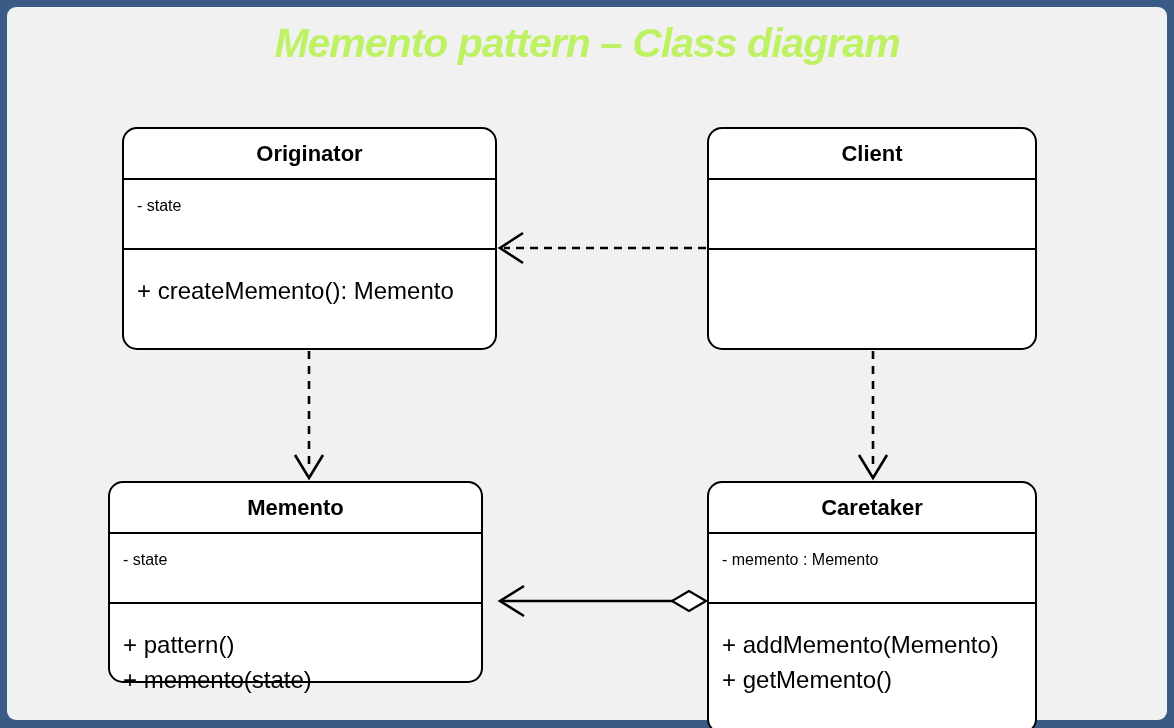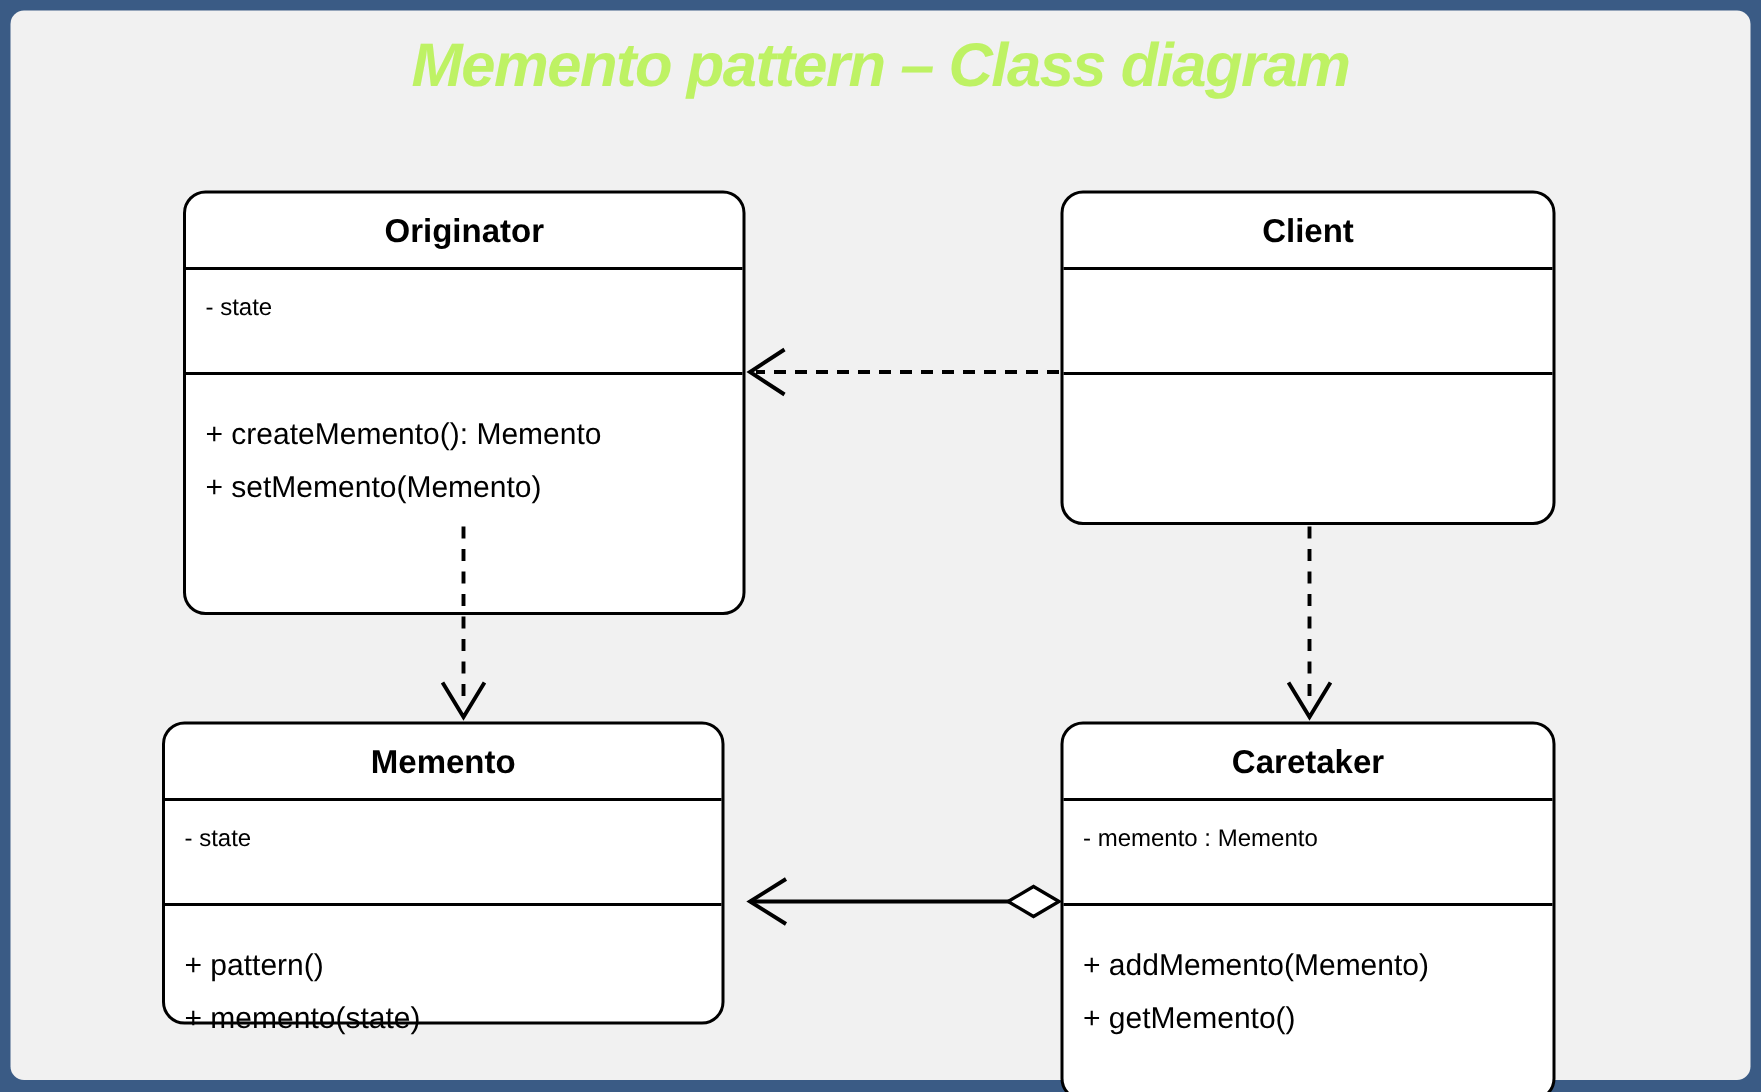"Originator" .box-originator { height: 283px -> 223px }
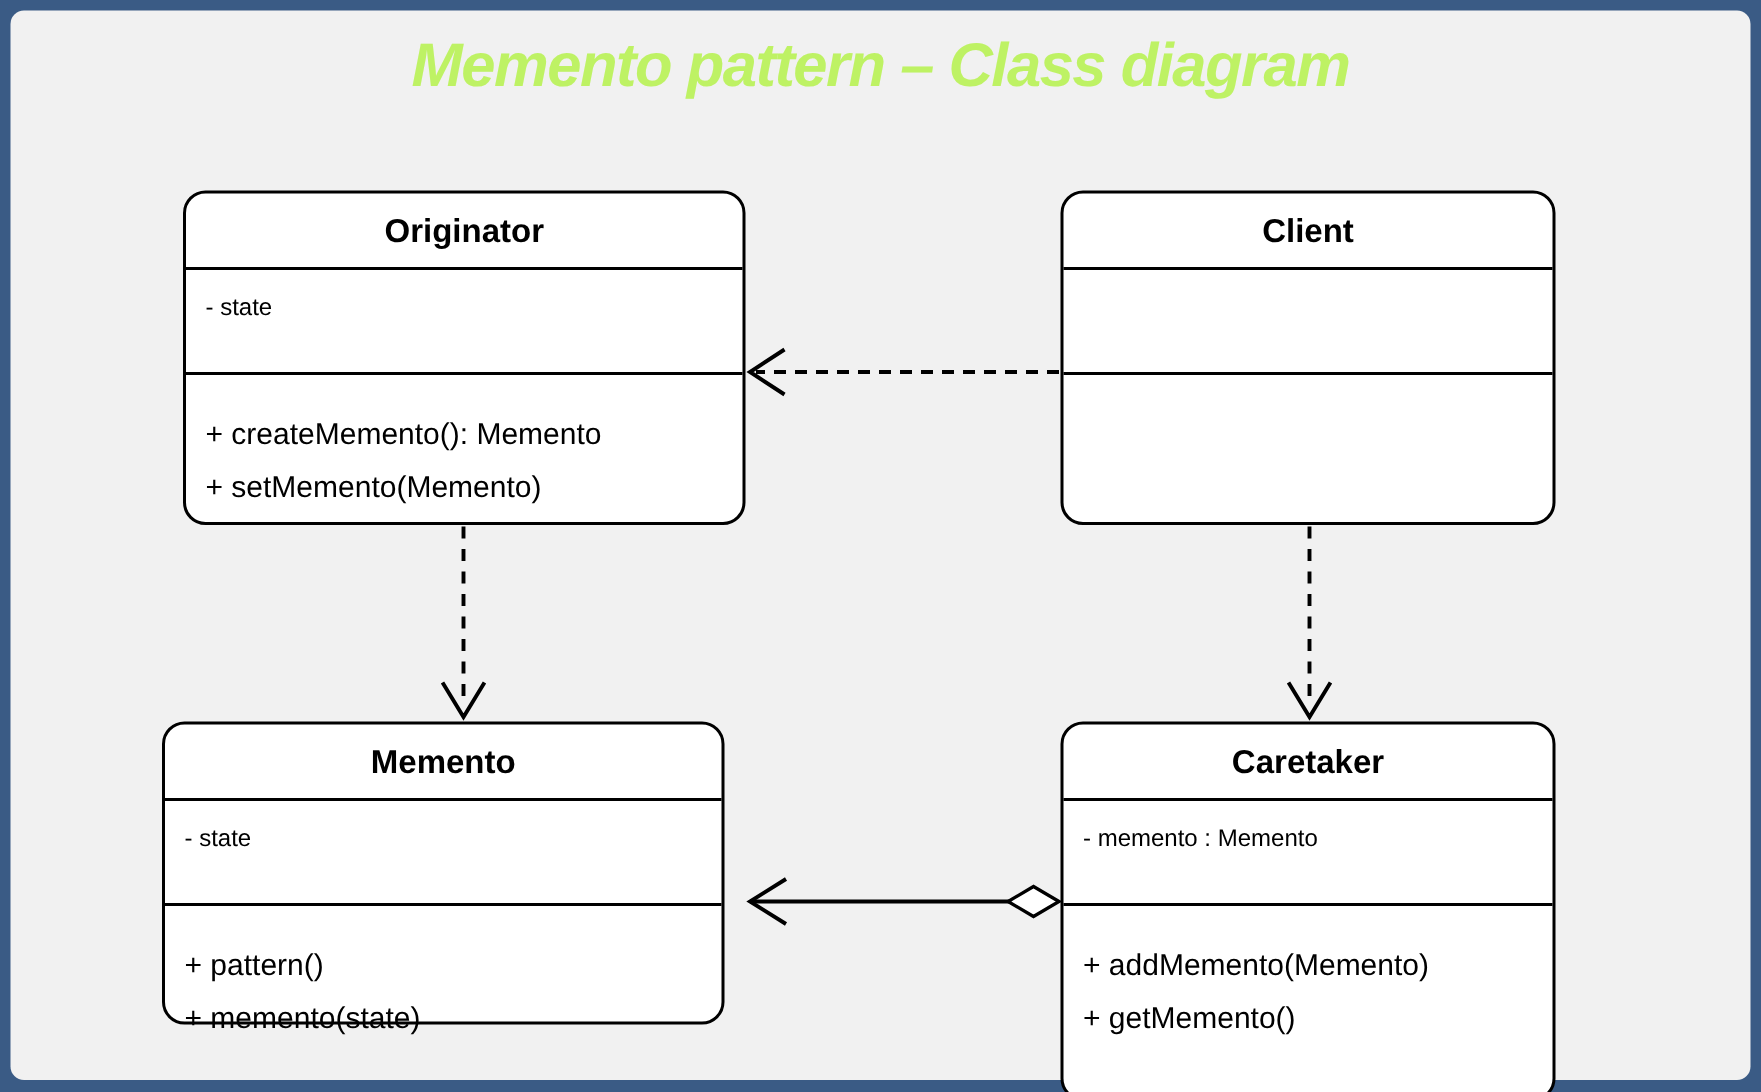"+ createMemento(): Memento" .uml-methods { font-size: 20px -> 24px }
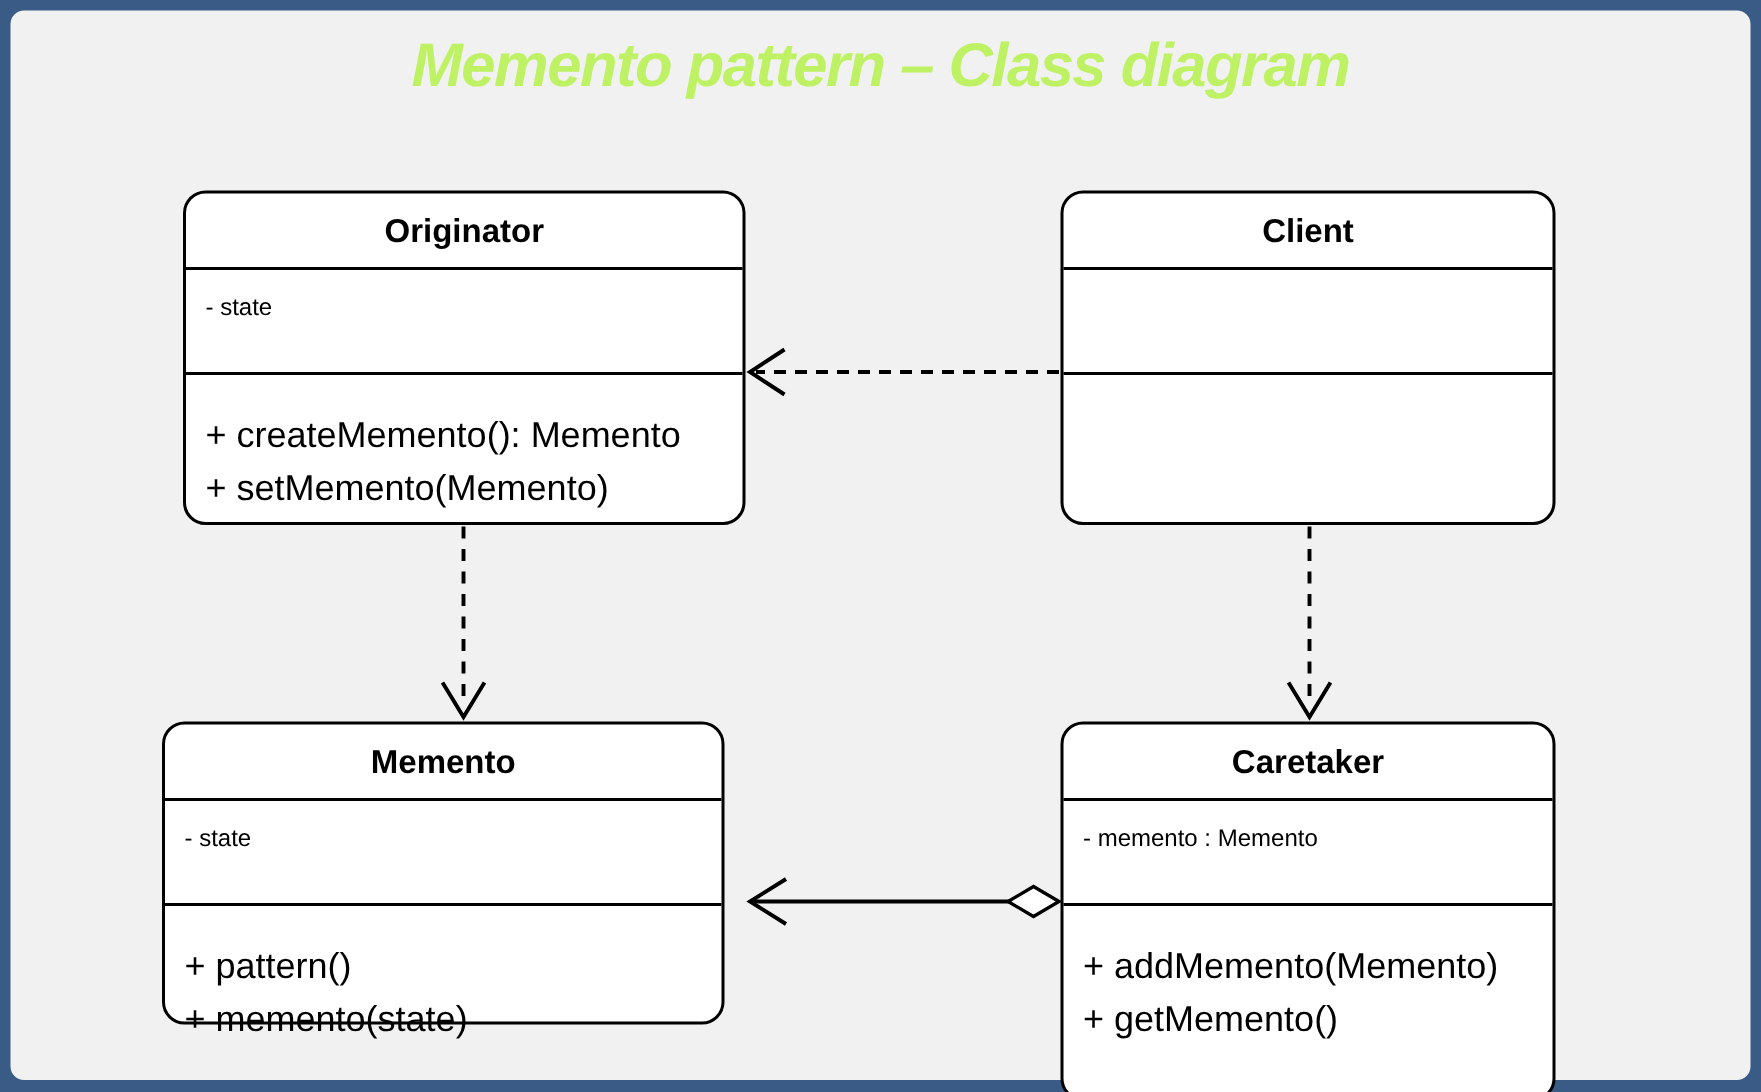"+ setMemento(Memento)" div { html: <div>+ setMemento(Memento)</div> -> none }
